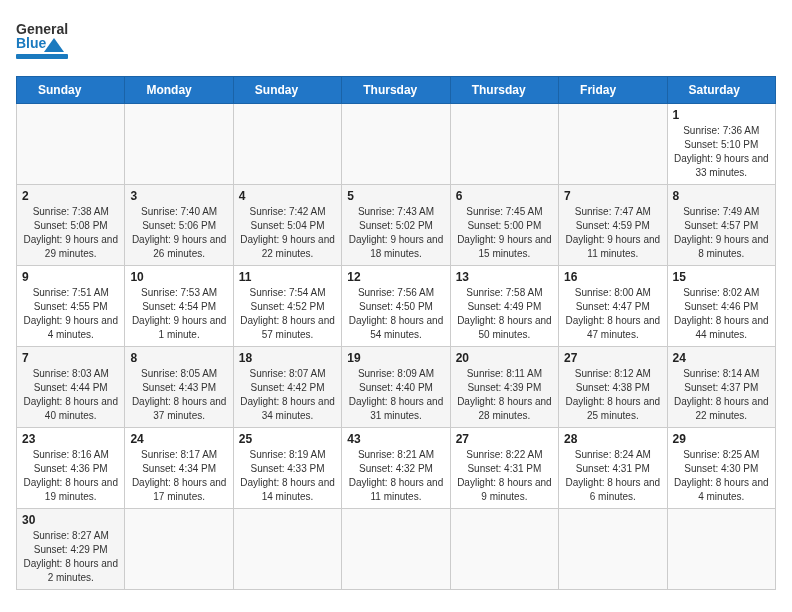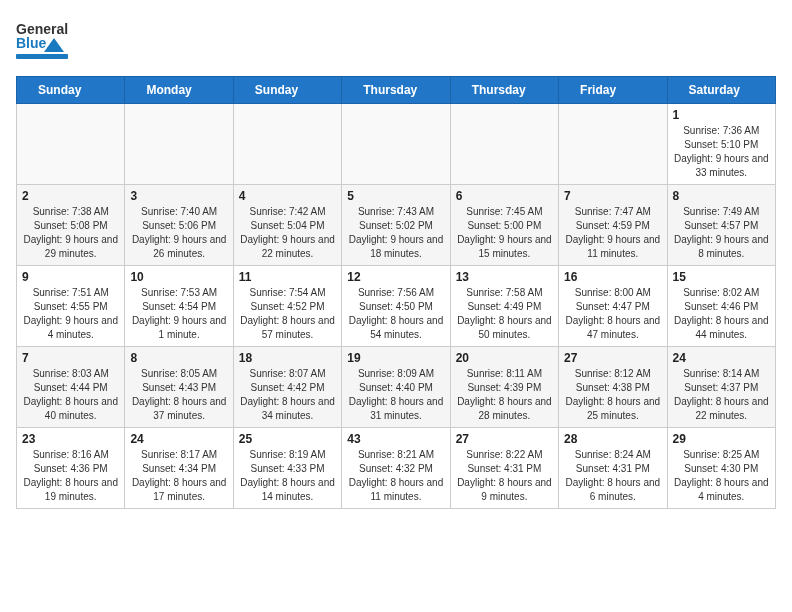"30" tr { html: none -> <tr> <td> <span>30</span> <div>Sunrise: 8:27 AM<br>Sunset: 4:29 PM<br>Daylight: 8 hours and 2 minutes.</div> </td> <td></td> <td></td> <td></td> <td></td> <td></td> <td></td> </tr> }
